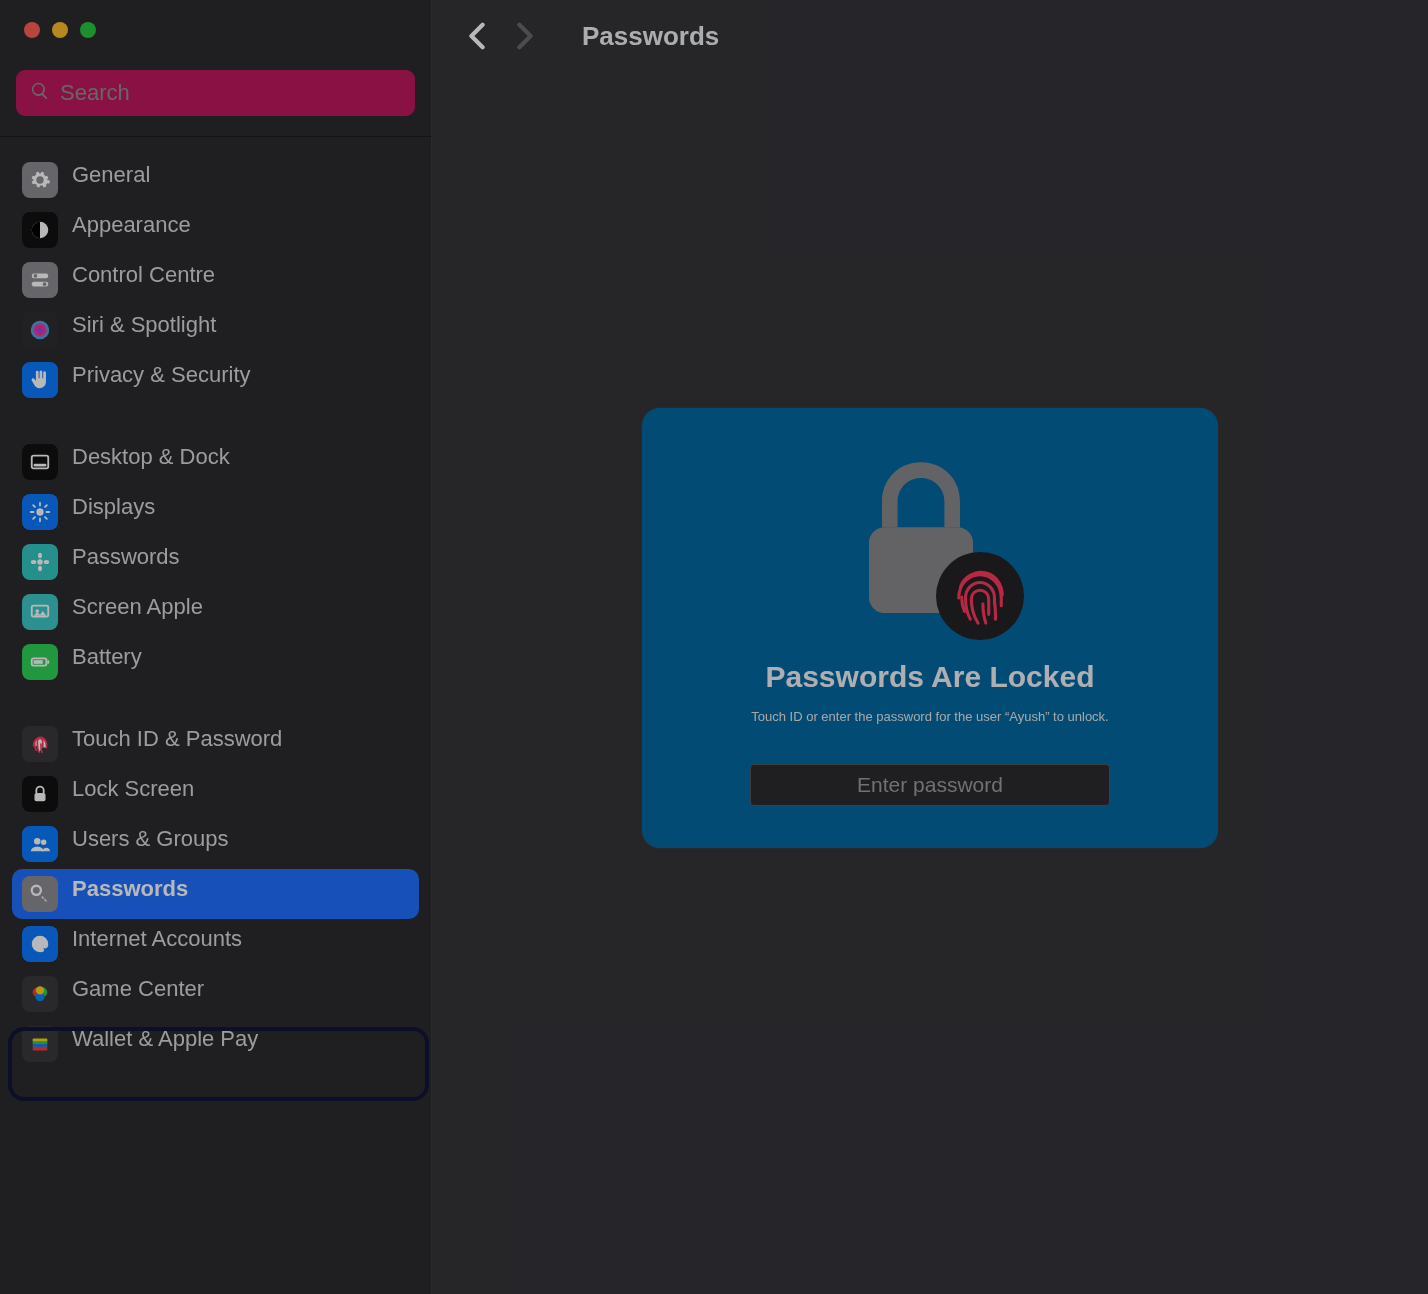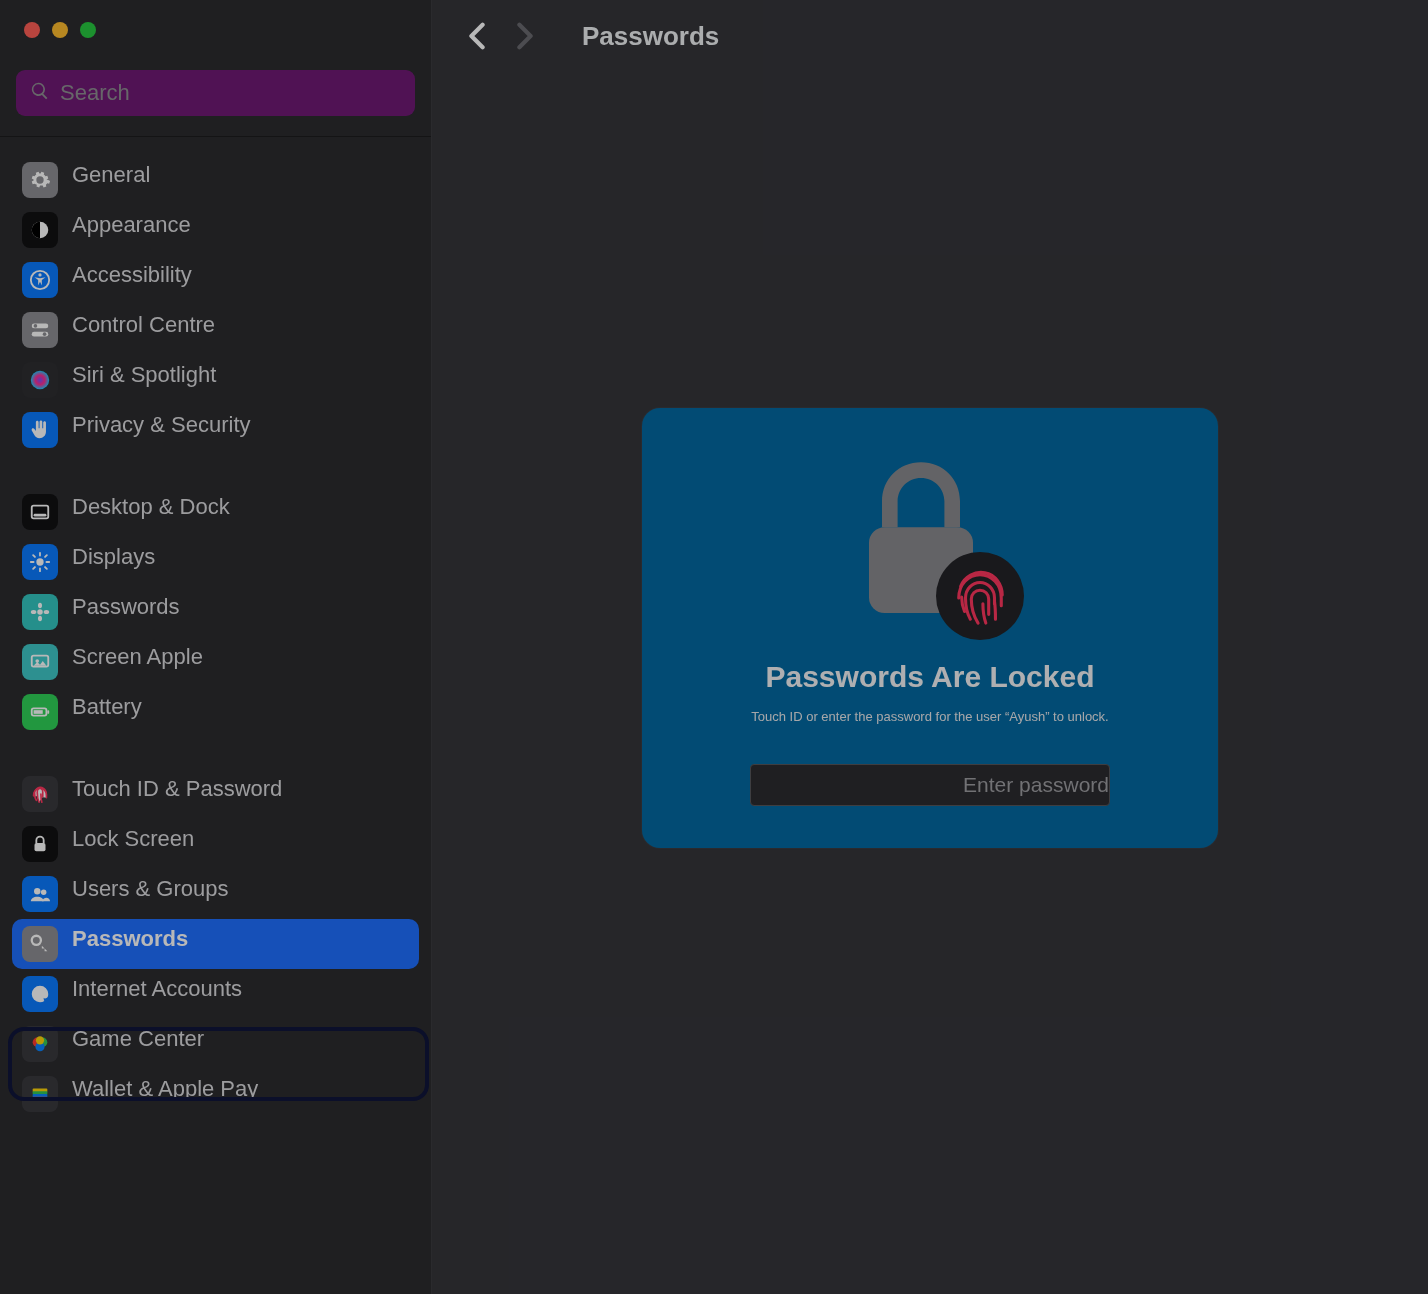"Search" .search { background: #701a75 -> #be185d }
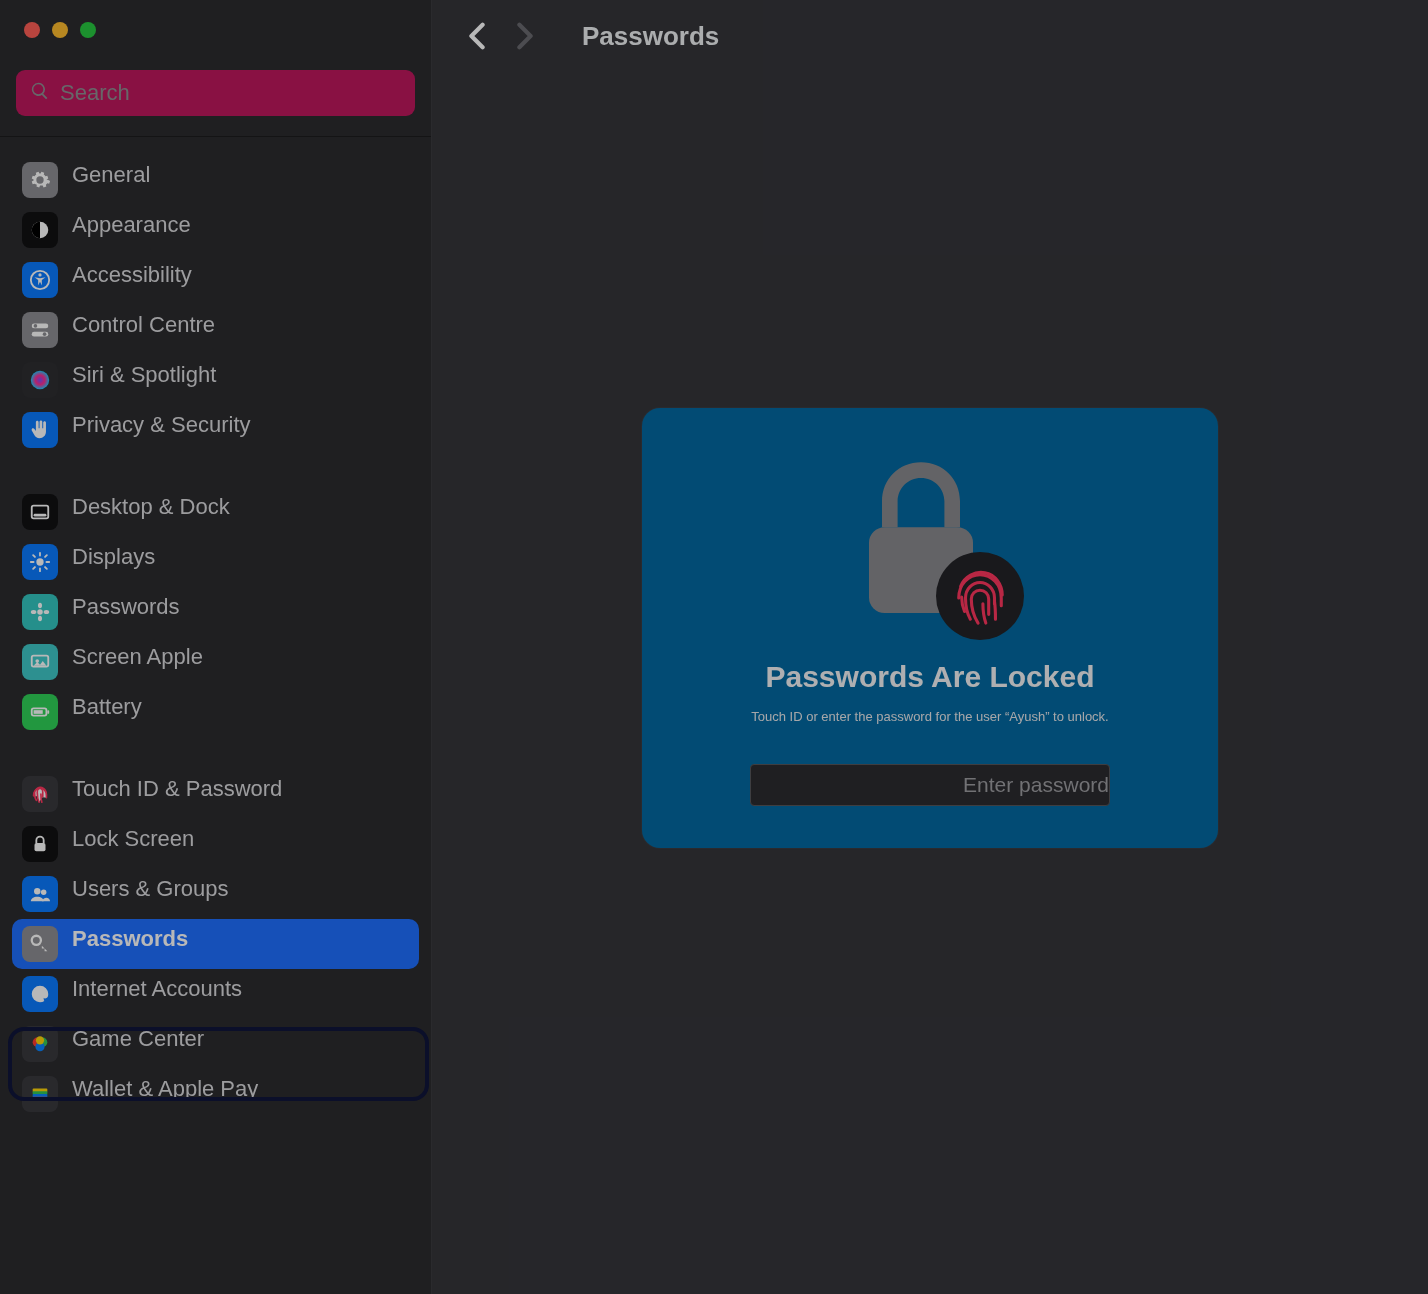"Accessibility" div.sb-item { html: <div> <div> <svg> <circle></circle> <circle></circle> <path></path> </svg> </div> <span>Accessibility</span> </div> -> none }
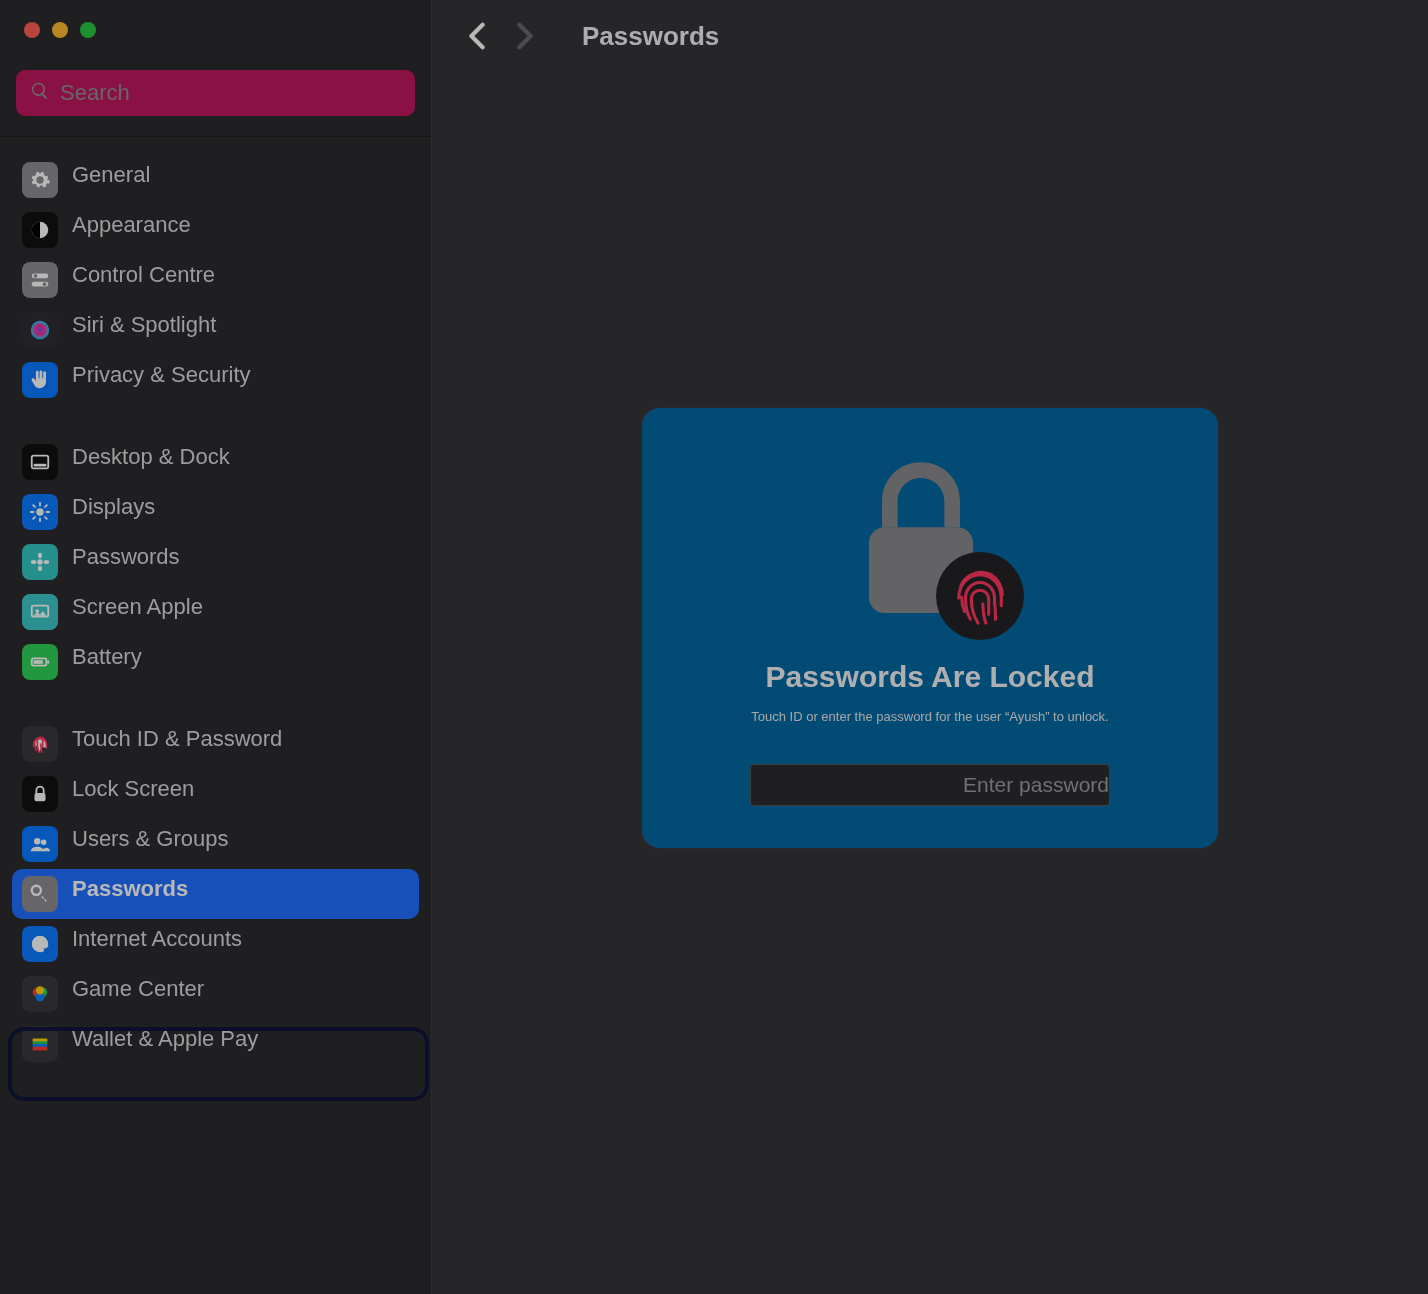"Enter password" .pw-input { text-align: right -> center }
